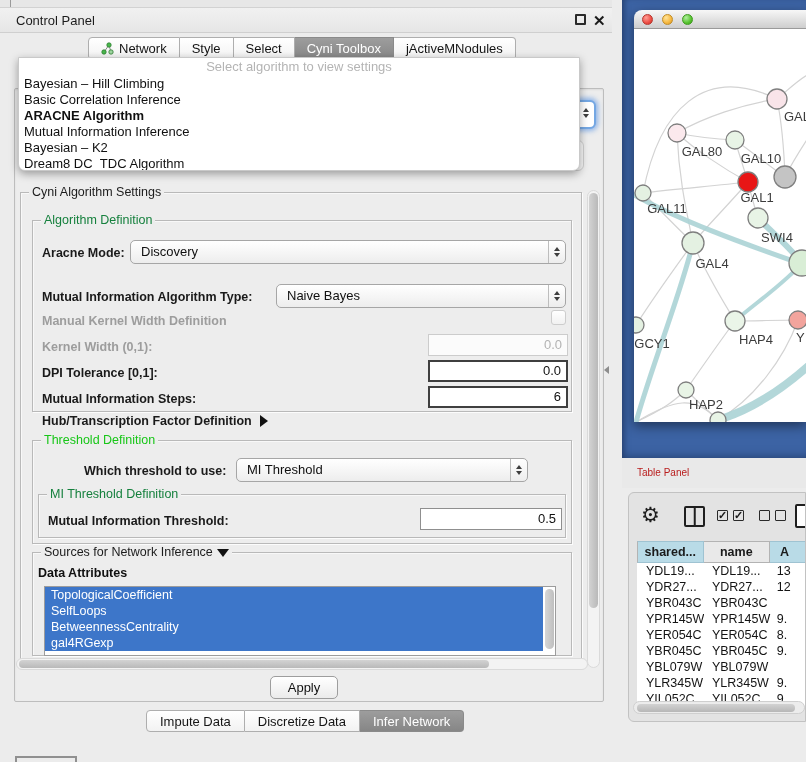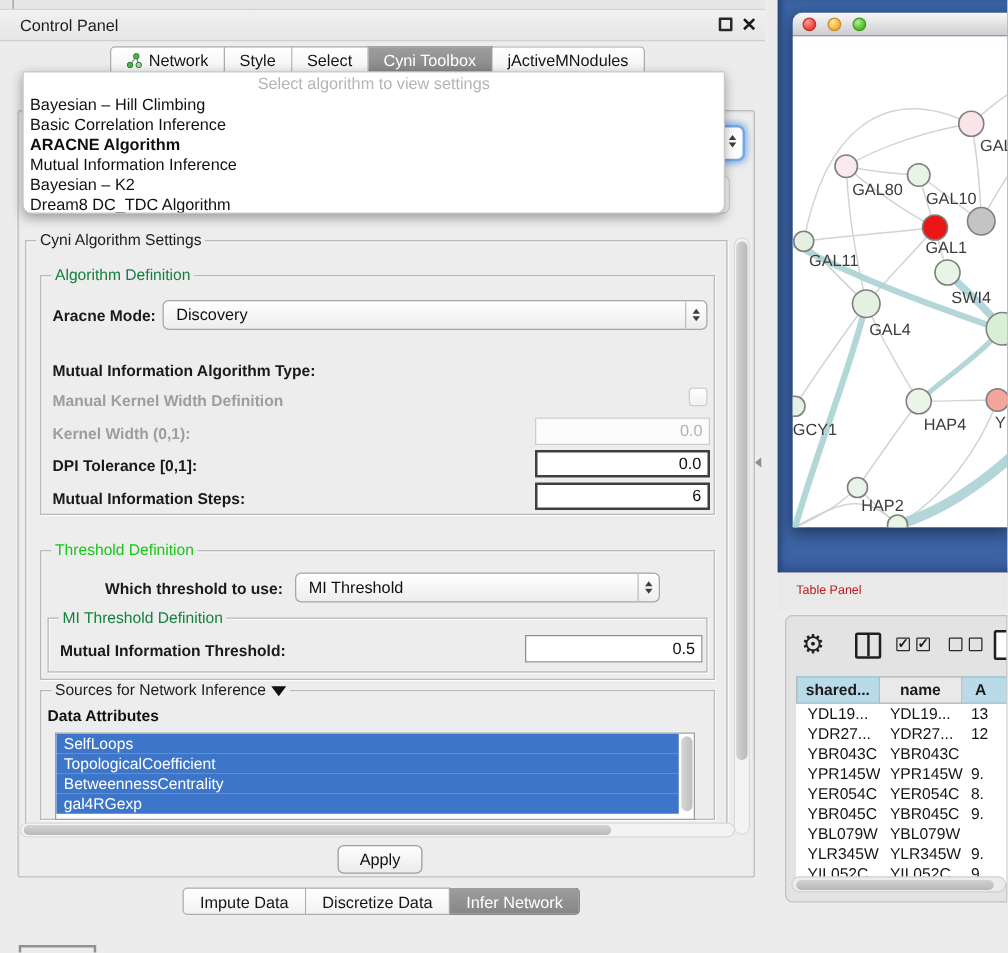"Naive Bayes" div.combo { html: none -> <div> <span>Naive Bayes</span> <span> <span></span> <span></span> </span> </div> }
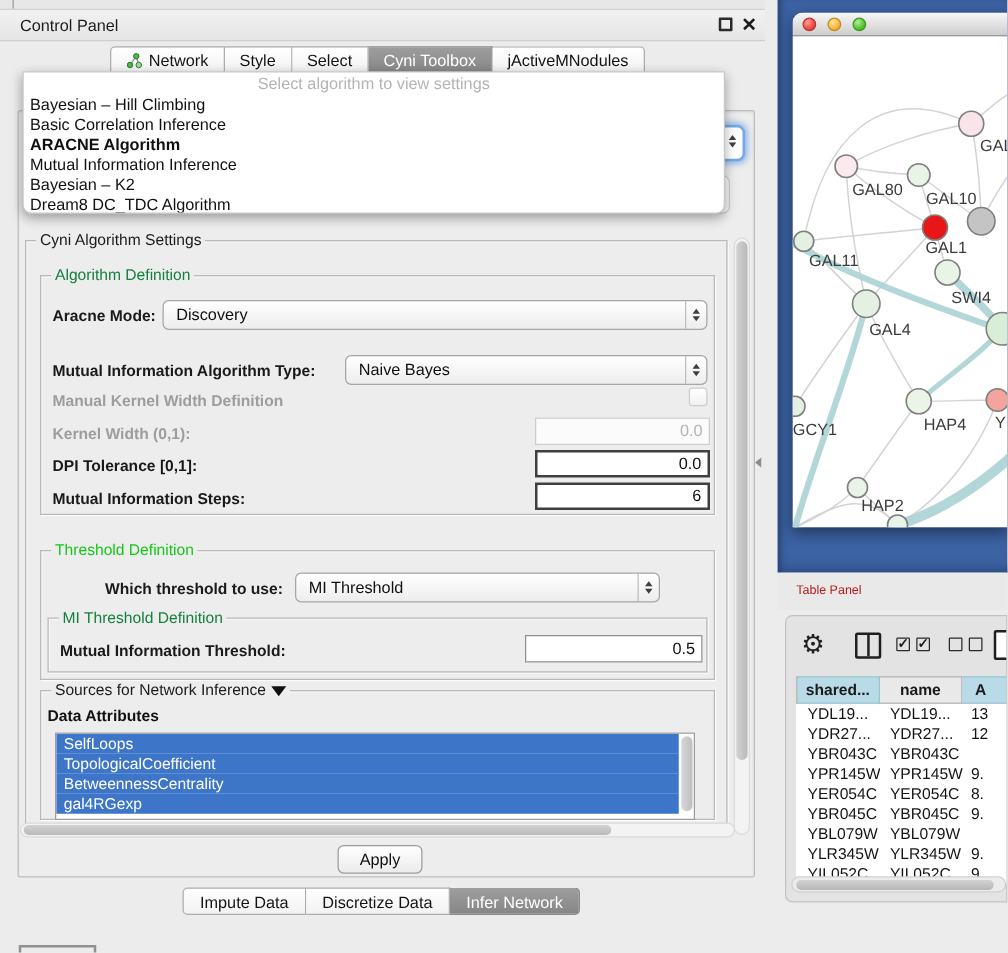"Hub/Transcription Factor Definition" div.abs { html: none -> <div> <span>Hub/Transcription Factor Definition</span> <span></span> </div> }
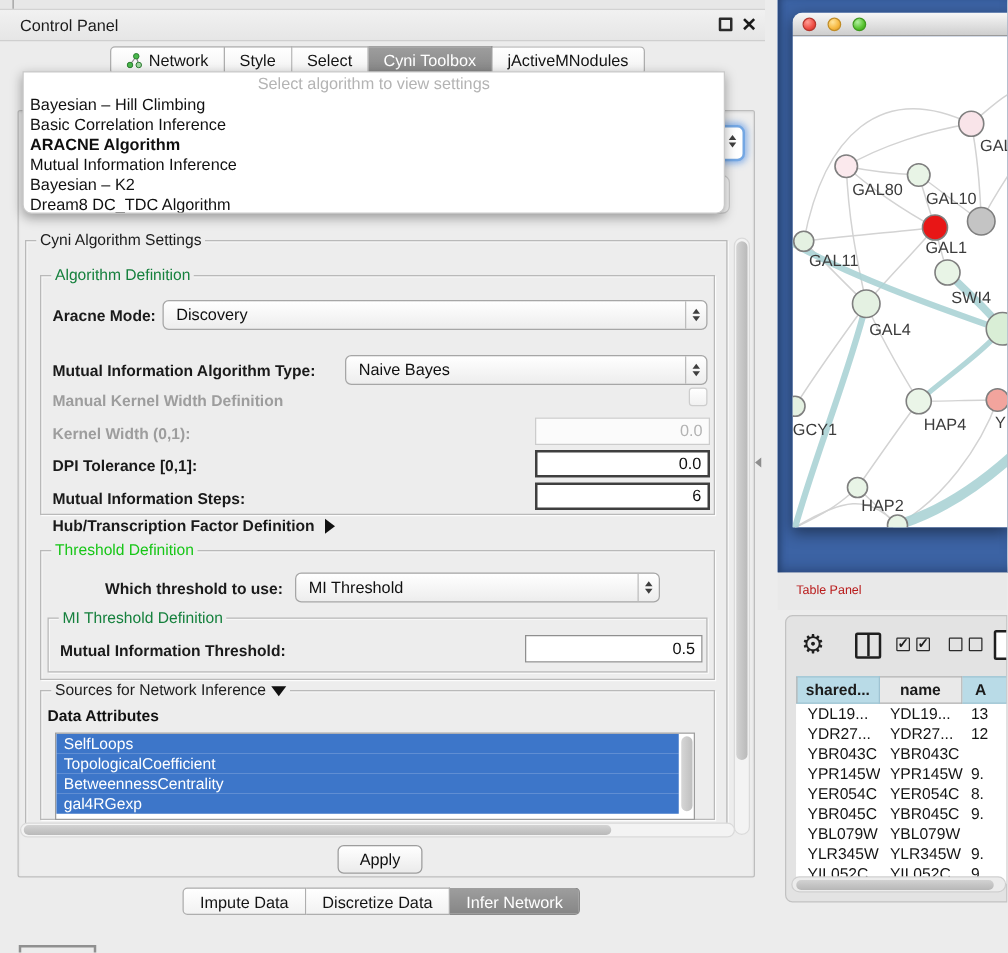"SelfLoops" div.attr-item { order: before "TopologicalCoefficient" -> after "TopologicalCoefficient" }
